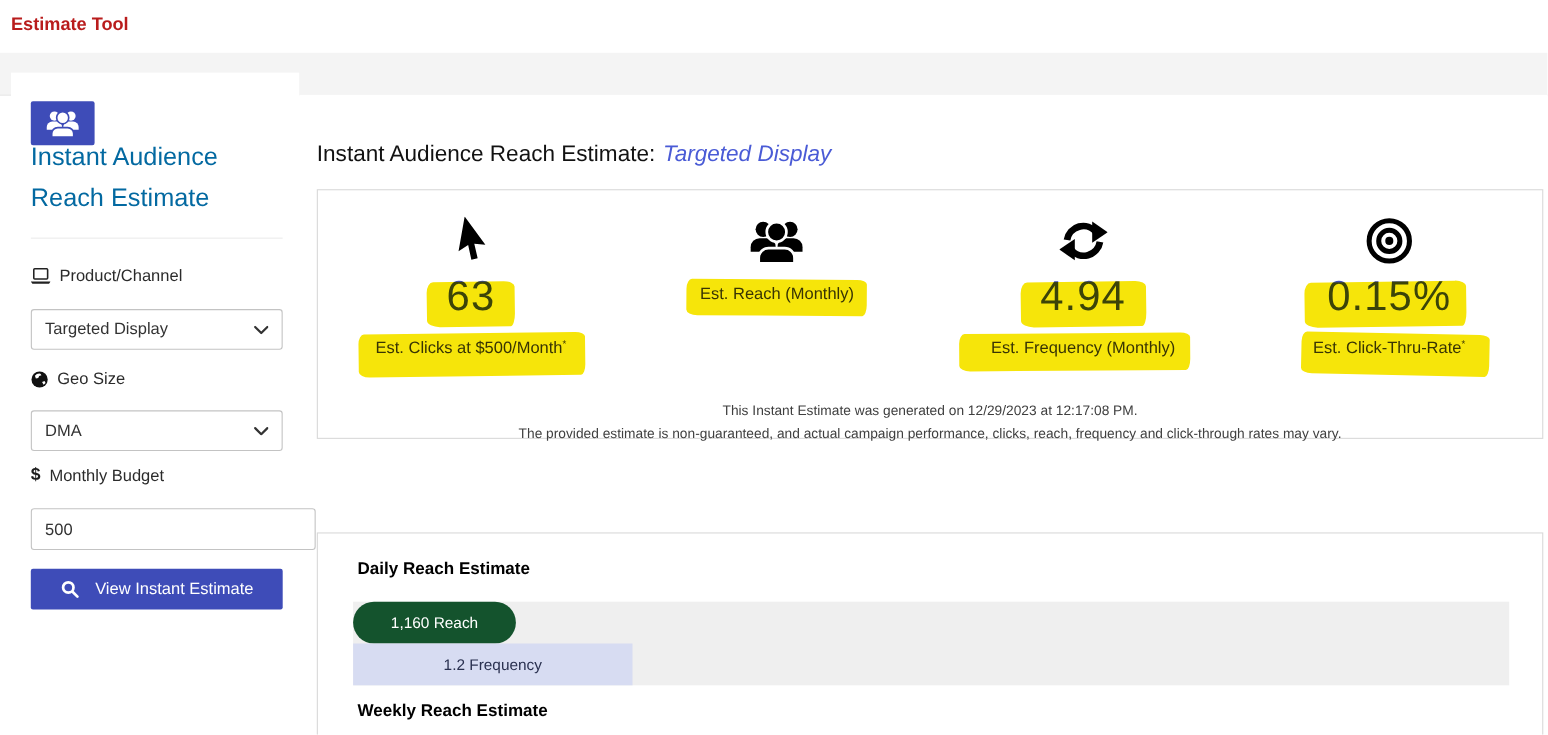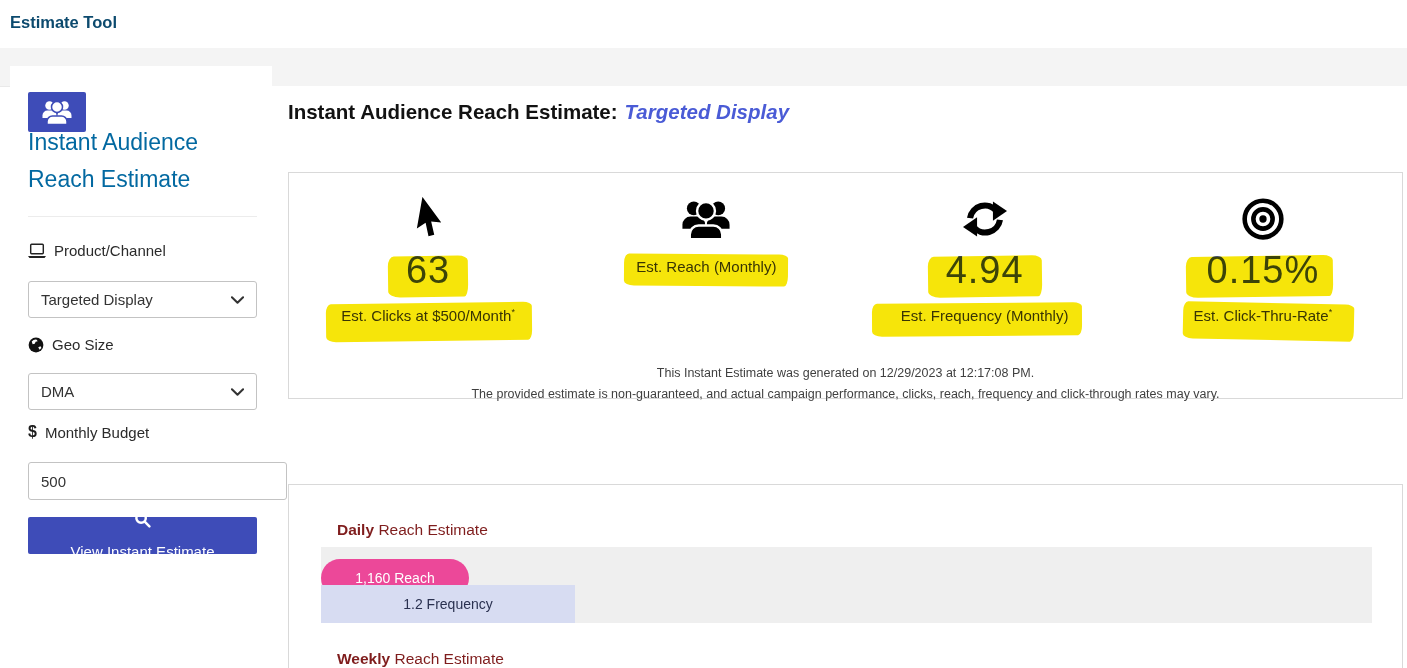"Estimate Tool" .page-title { color: #0c4a6e -> #b91c1c }
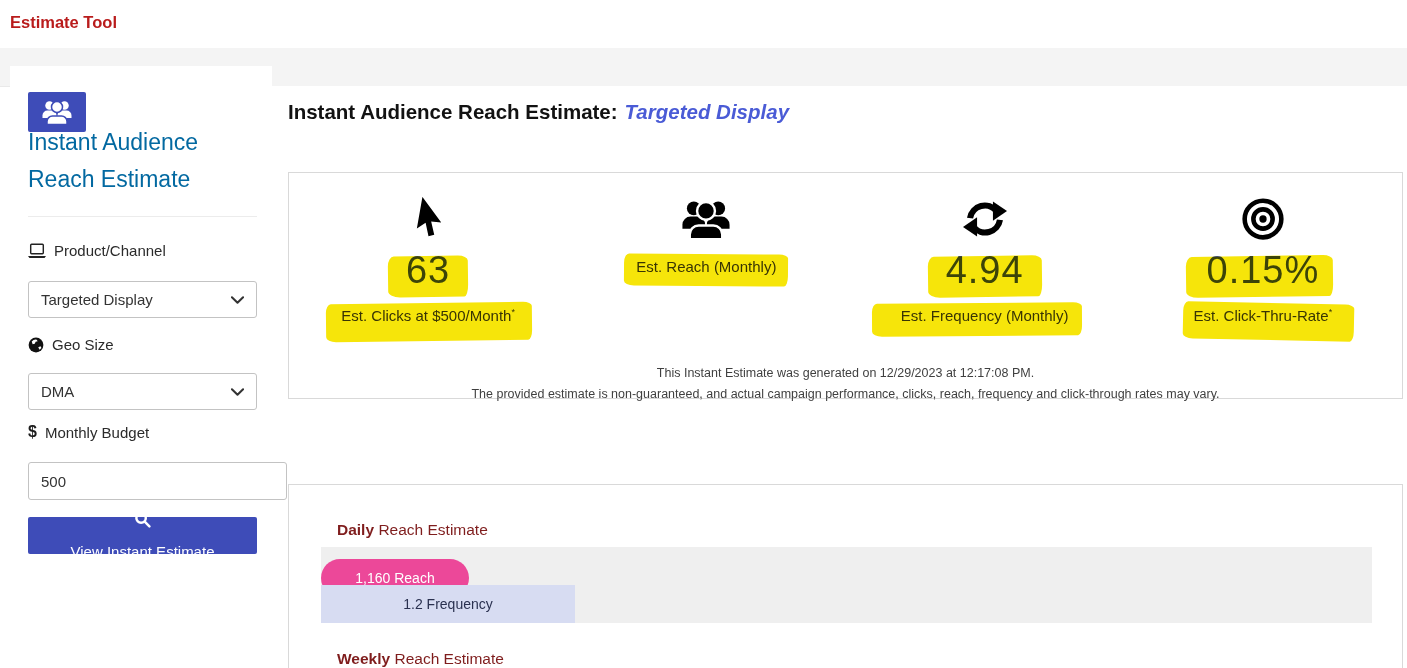"Instant Audience Reach Estimate:" .main-heading { font-weight: 700 -> 400; top: 14px -> 42px }
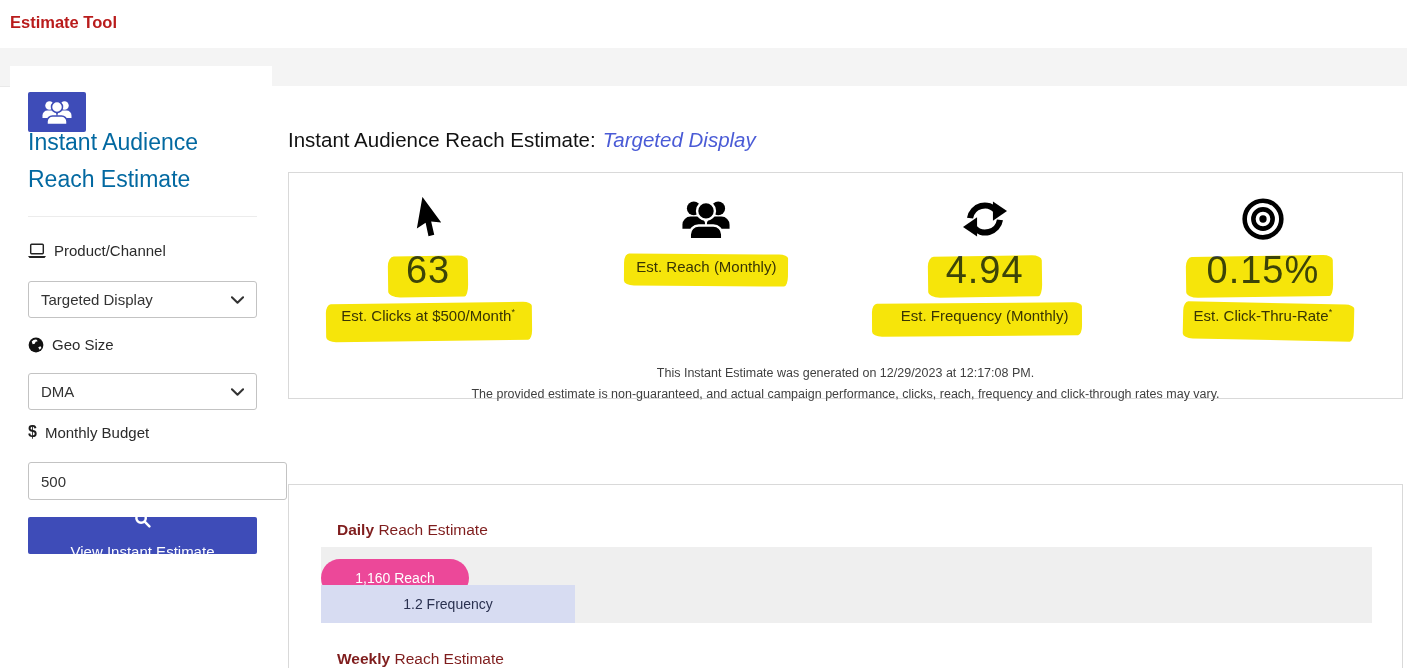"Daily Reach Estimate" .rf-label { color: #7f1d1d -> #000000; font-weight: none -> bold; margin: 16px -> 4px }
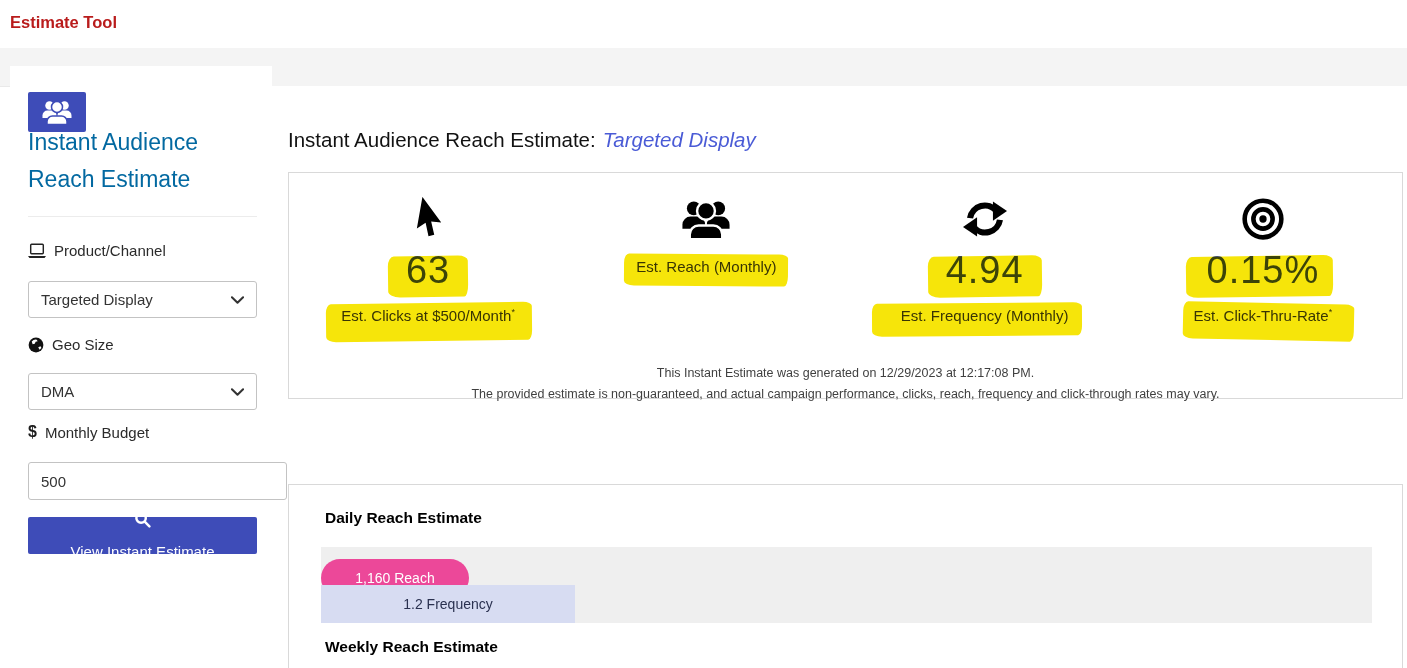"View Instant Estimate" .submit-btn { flex-direction: column -> none }
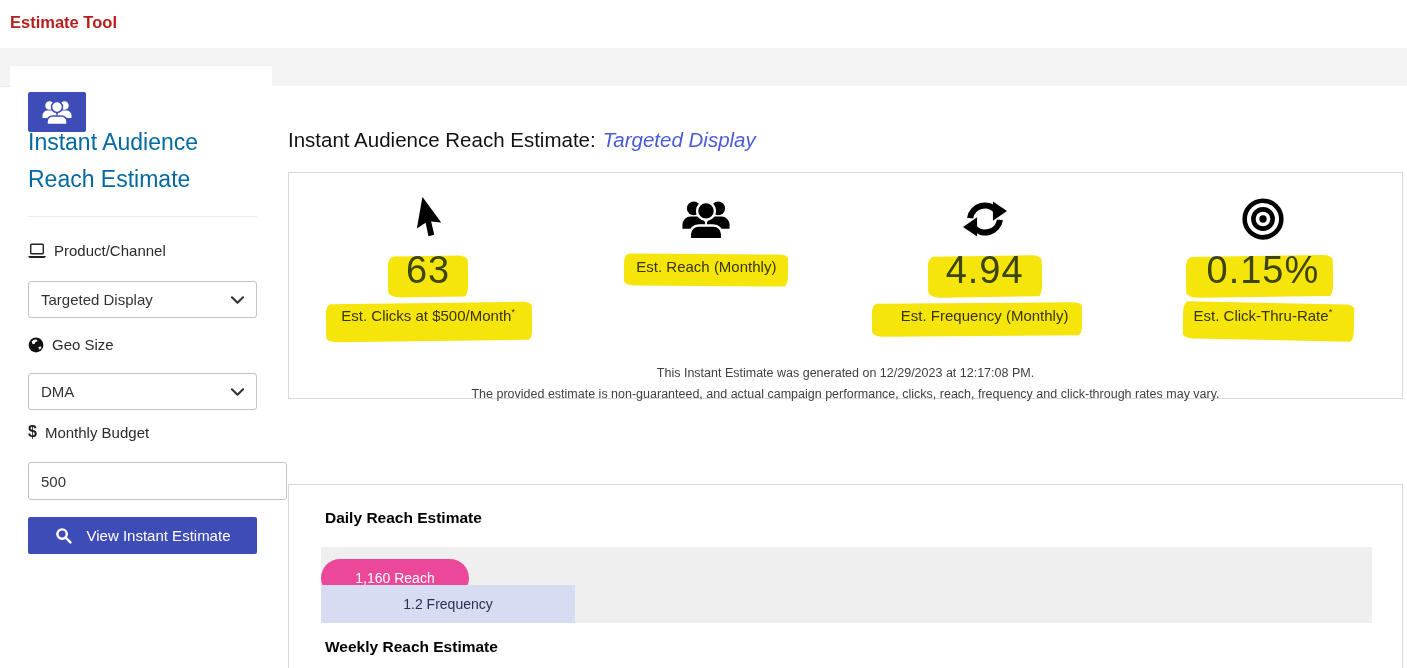"1,160 Reach" .bar-reach { background: #ec4899 -> #14532d; top: 12px -> 0 }
